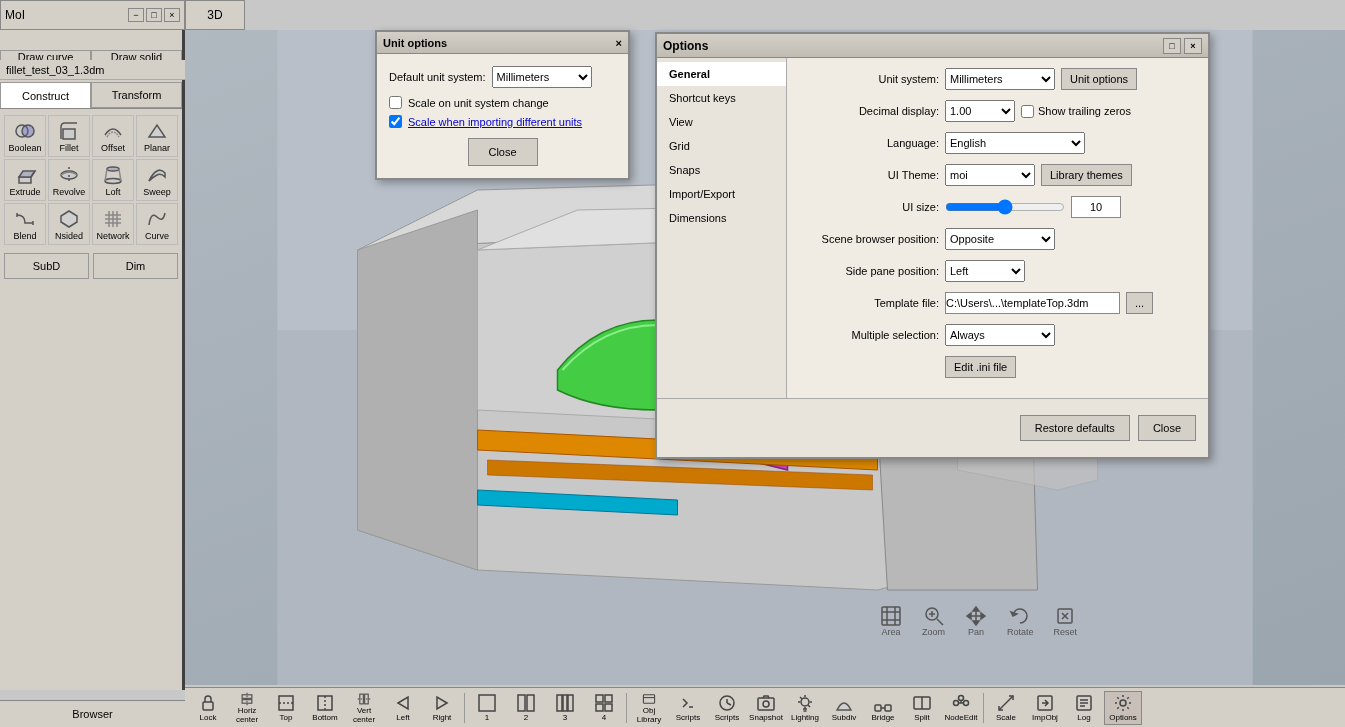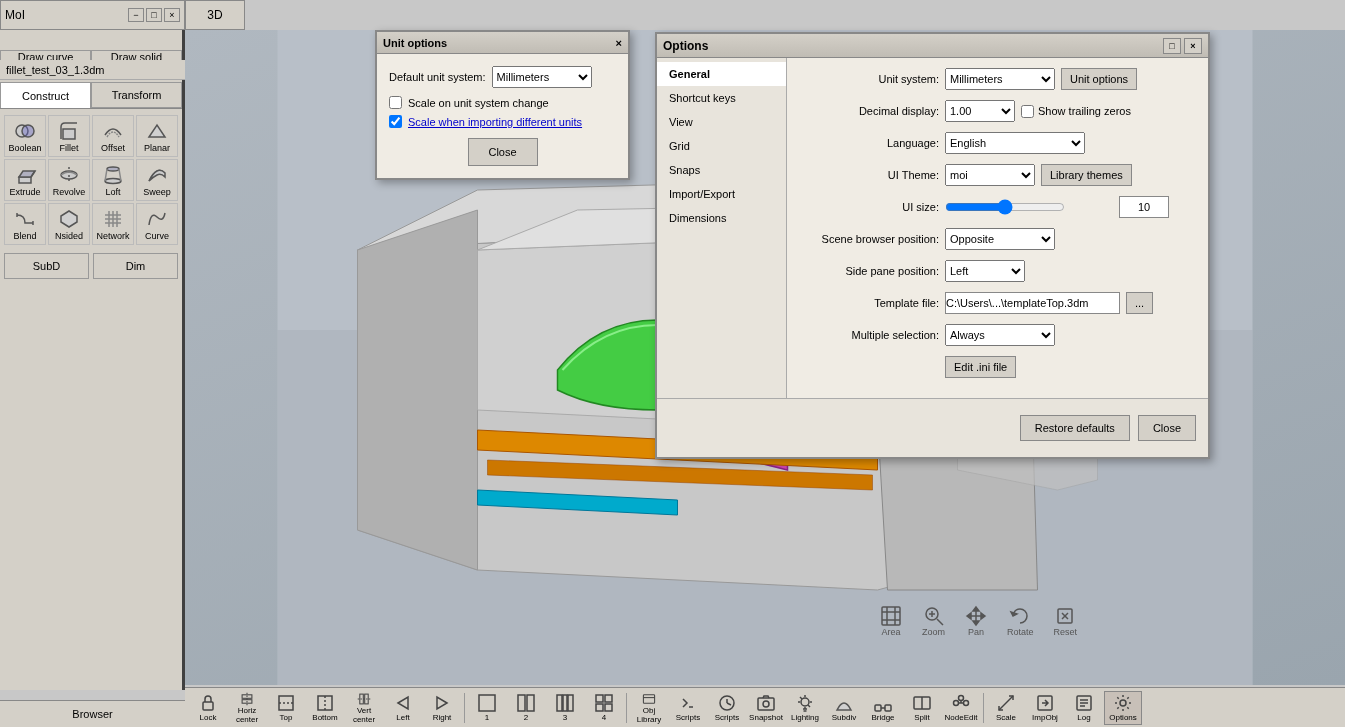"10" .opt-input { margin-left: 48px -> none }
